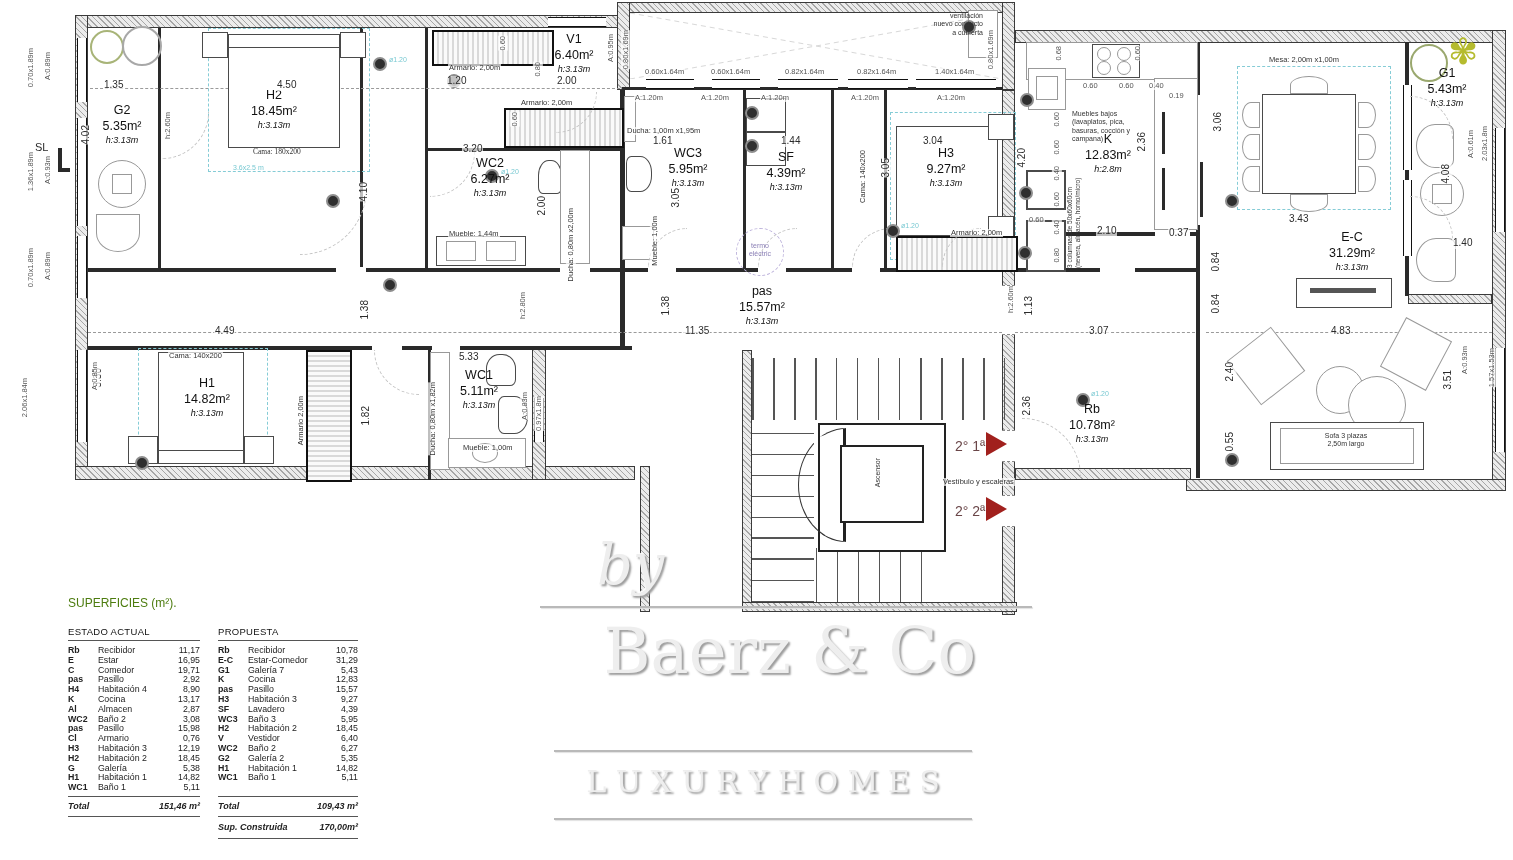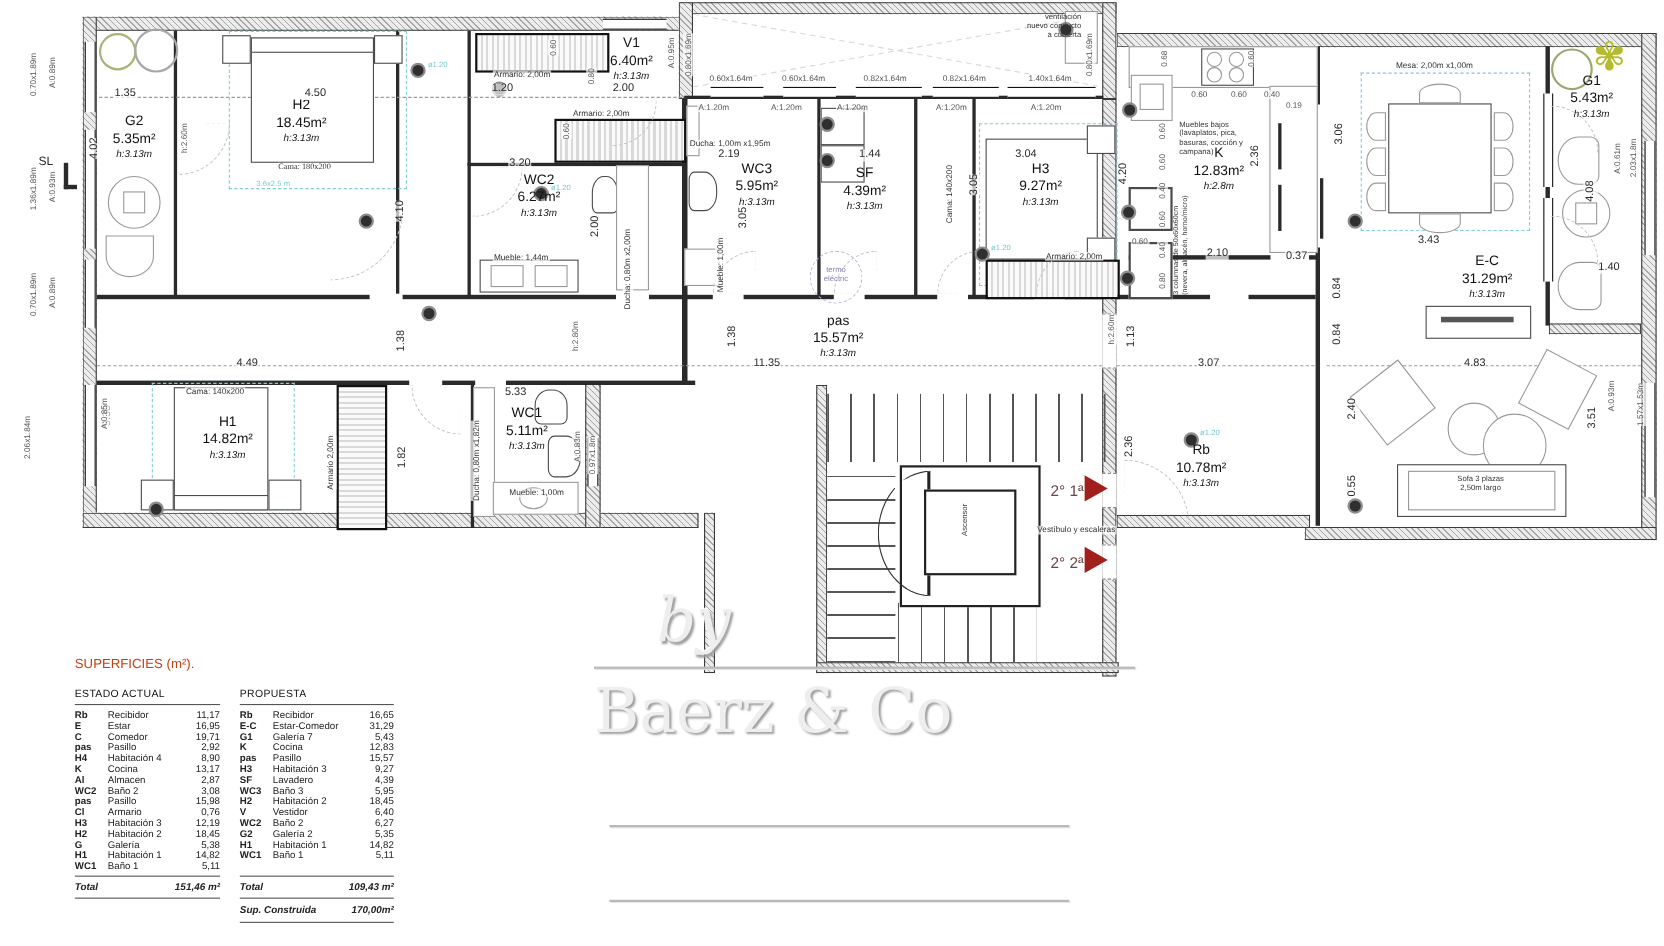"2.19" span.lbl { text: 2.19 -> 1.61 }
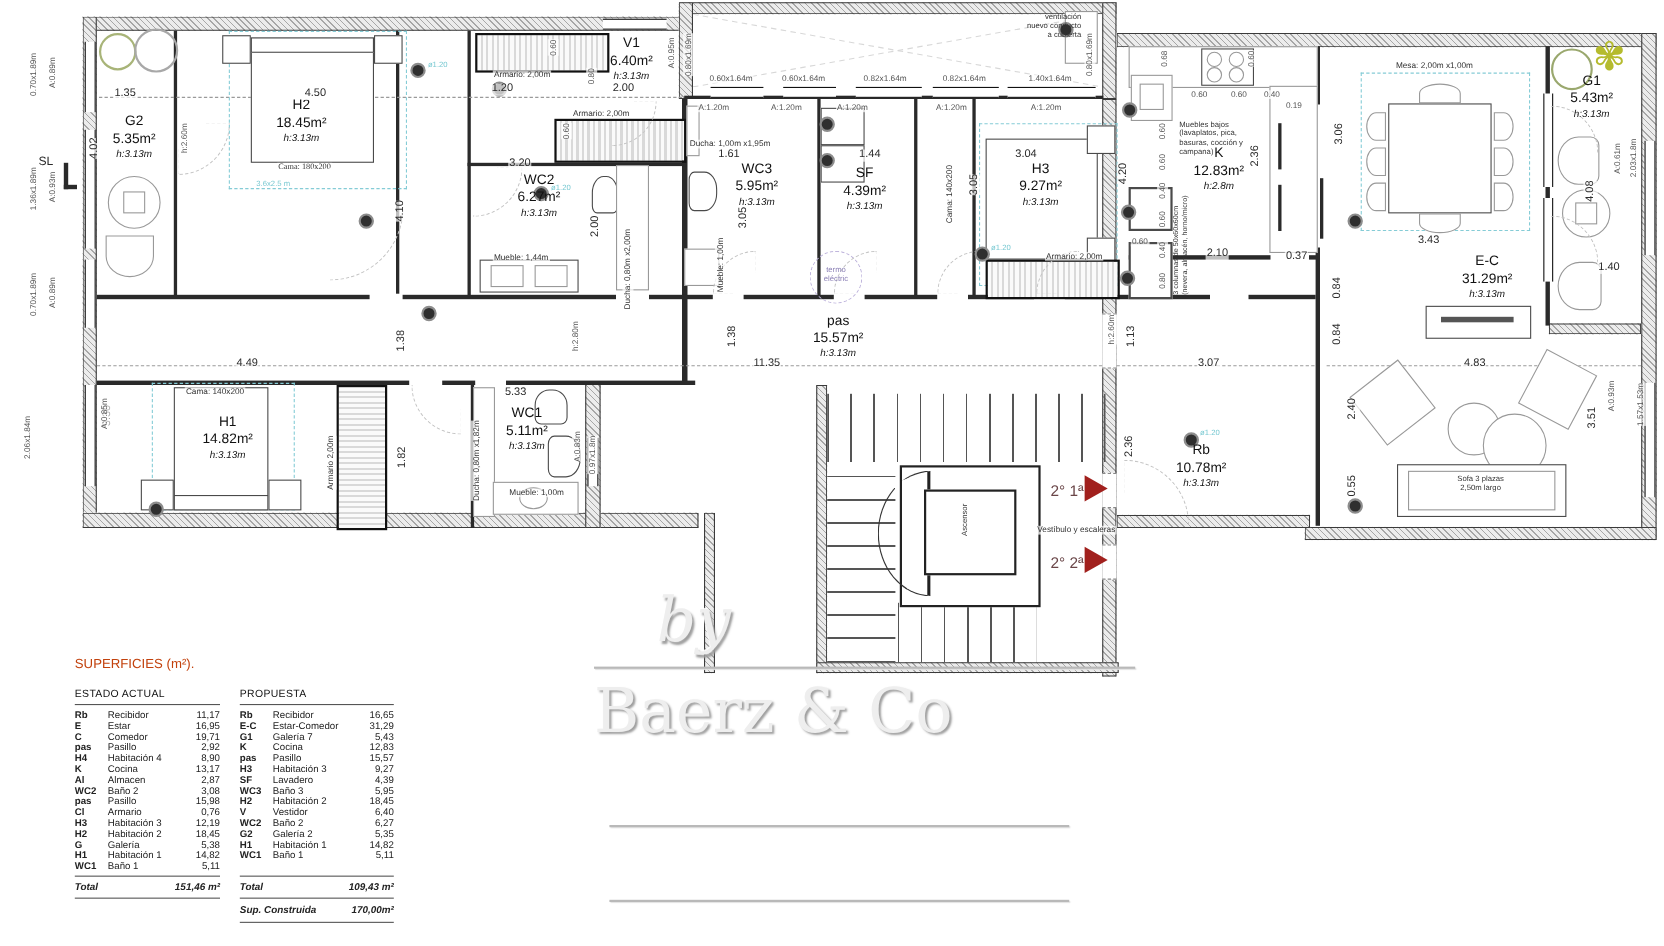"SUPERFICIES (m²)." .ttitle { color: #c2410c -> #4d7c0f }
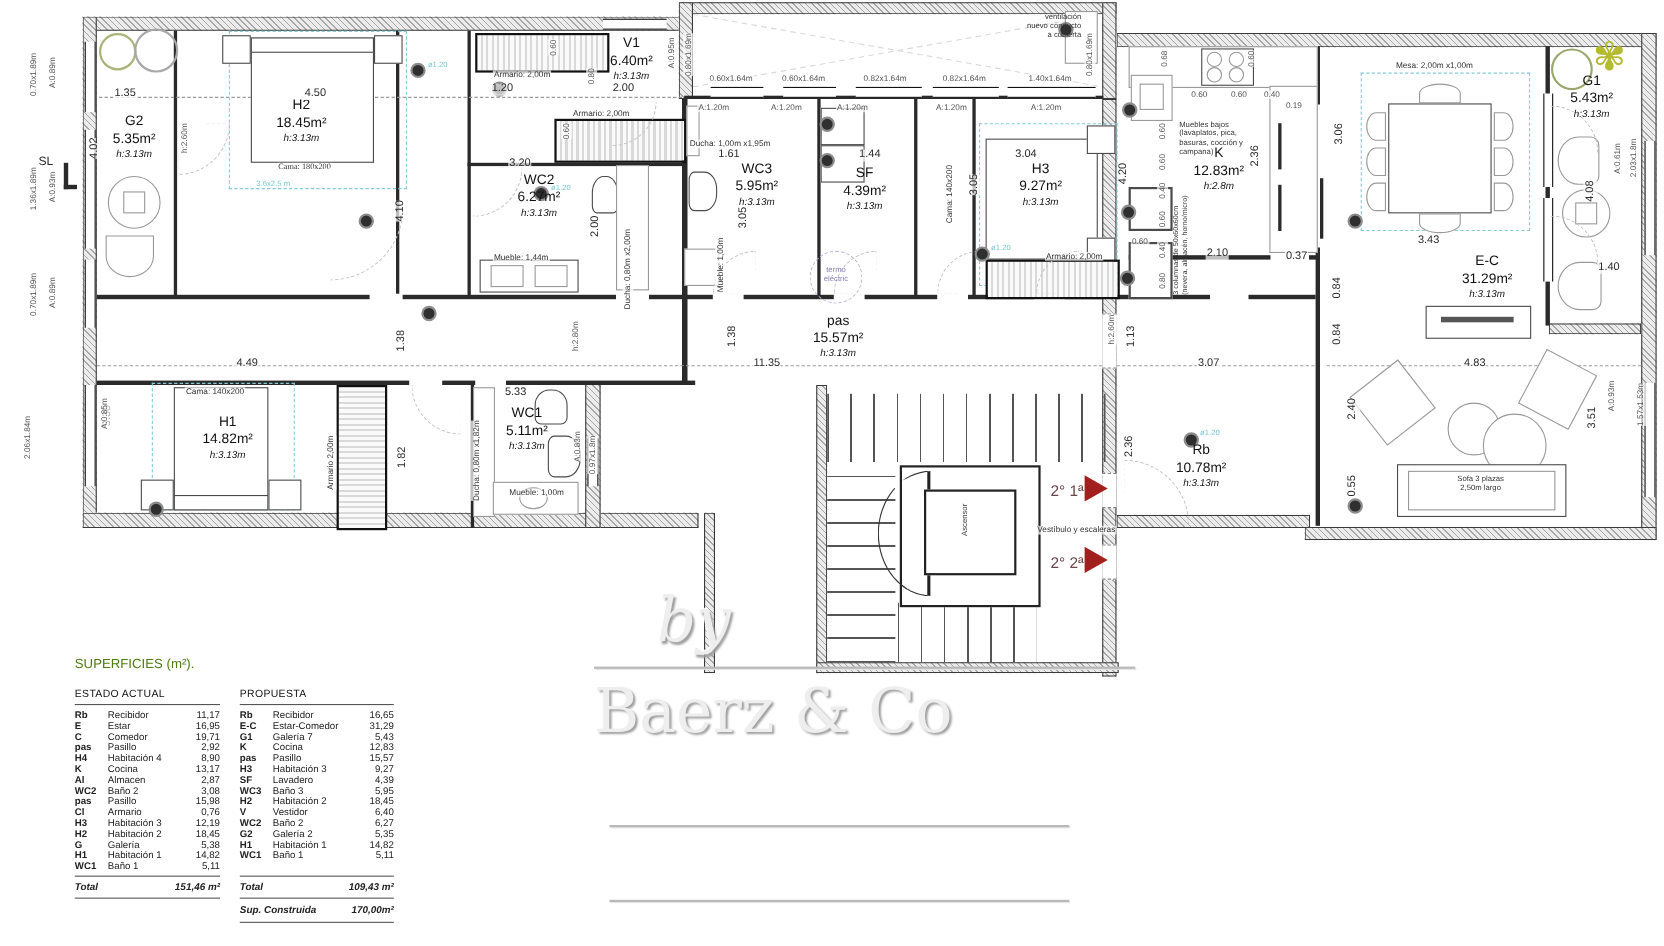"16,65" span.tvv { text: 16,65 -> 10,78 }
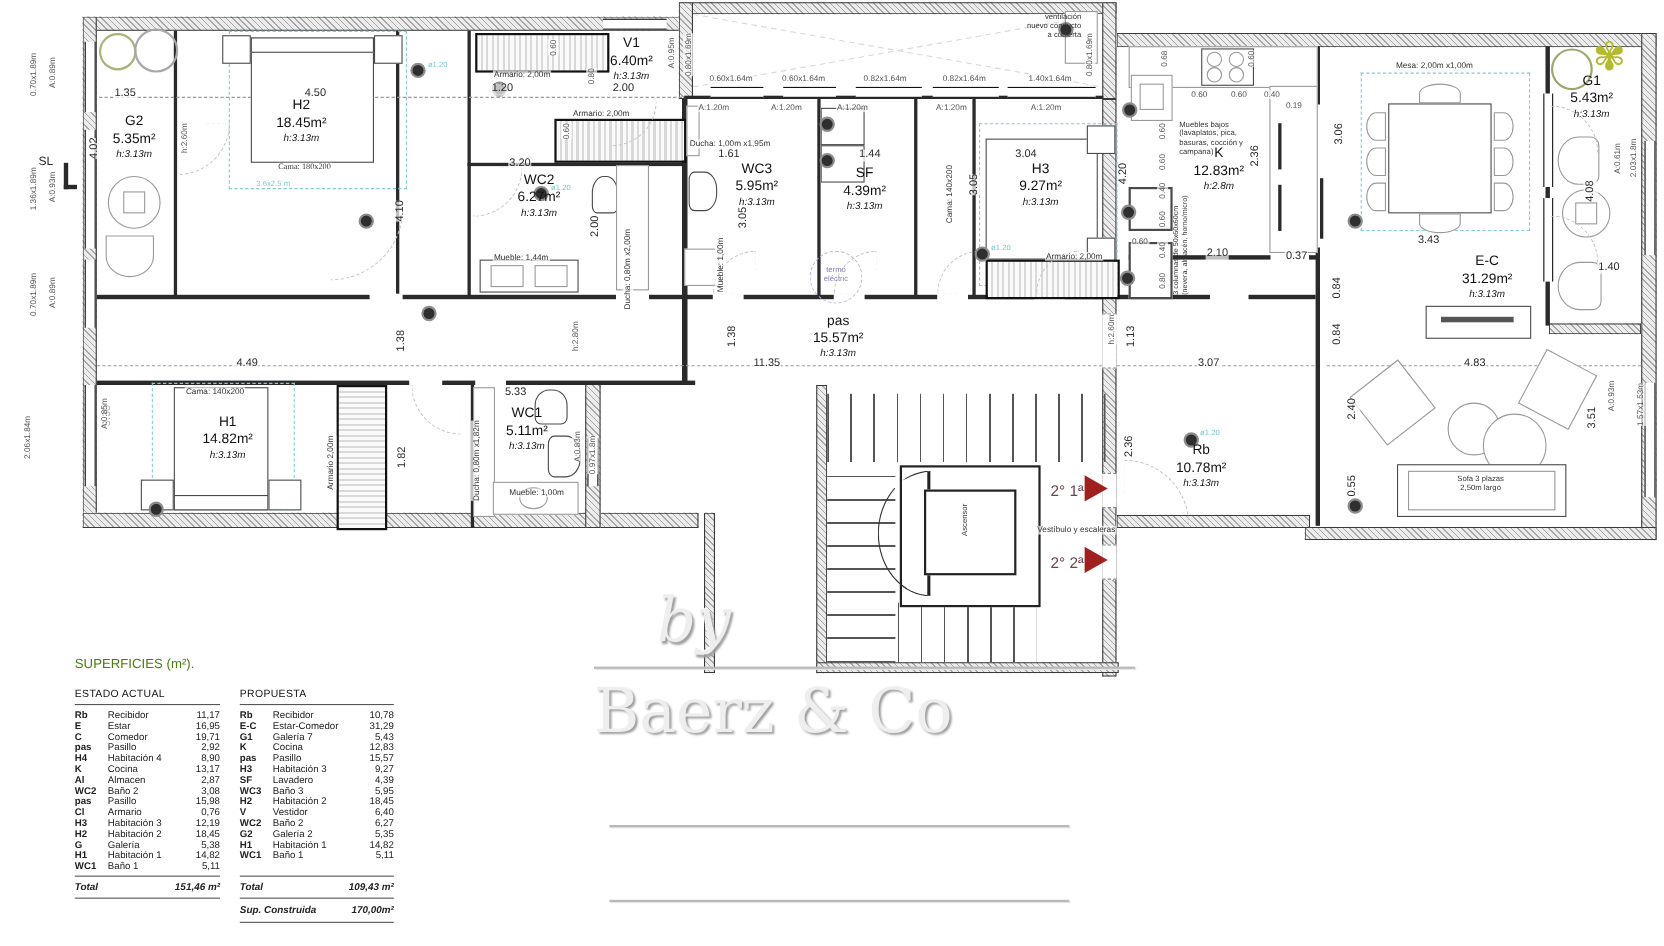"Baerz & Co" div.wm { font-size: 56px -> 64px; text-align: left -> right }
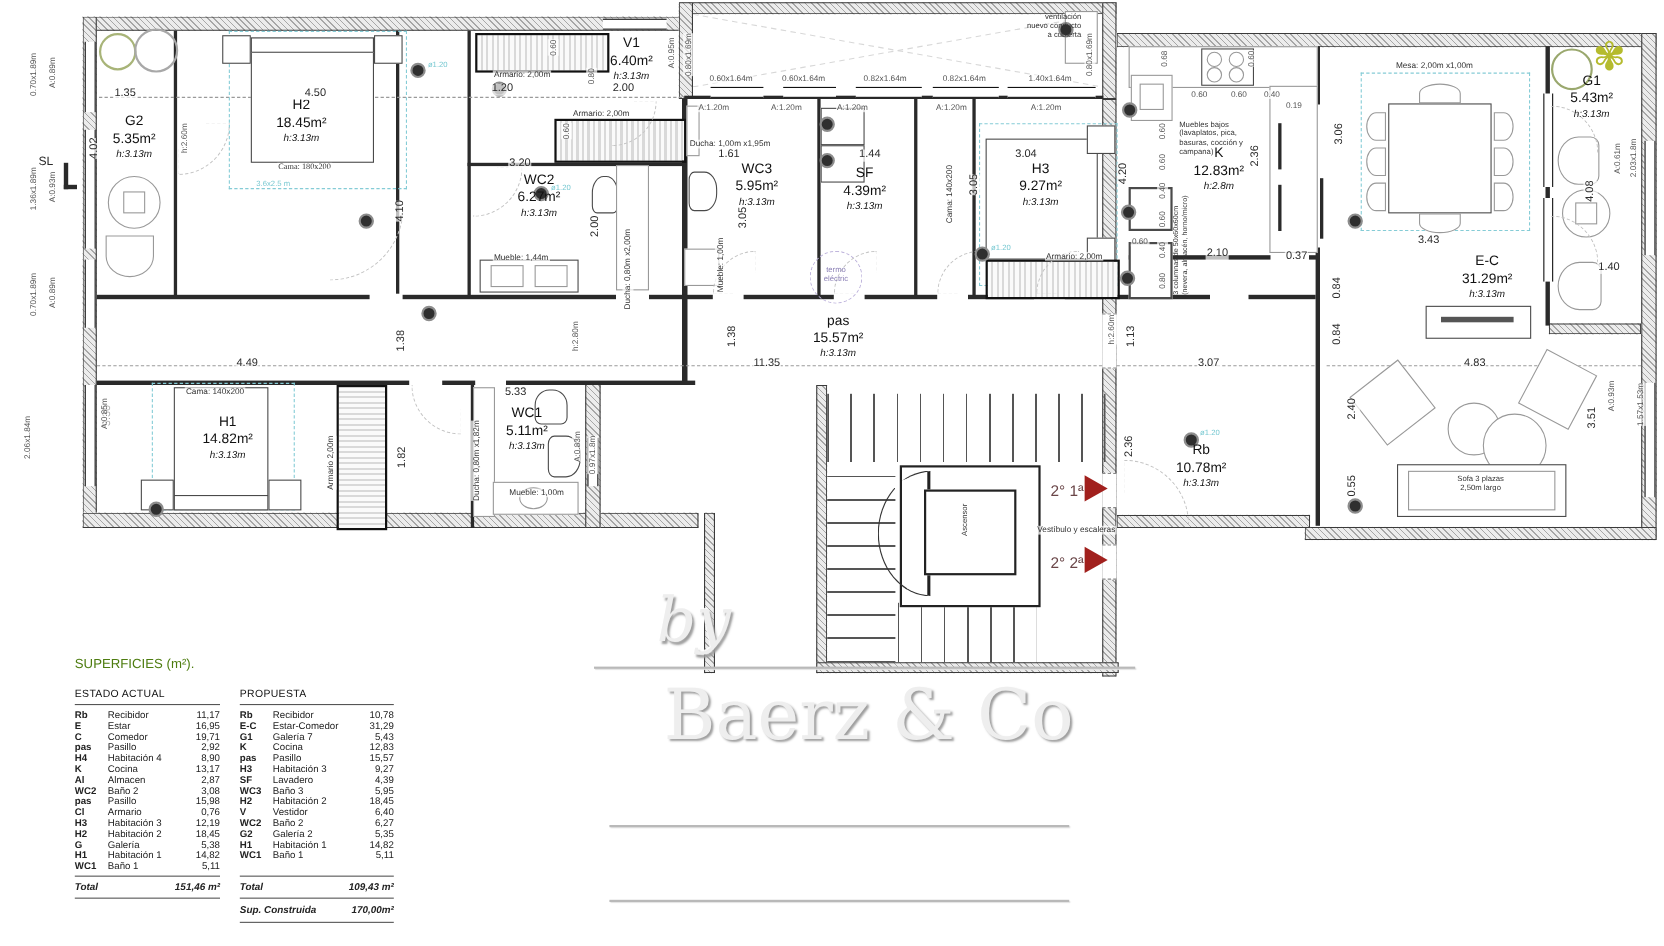"L U X U R" div.wm { html: none -> <div>L U X U R Y H O M E S</div> }
